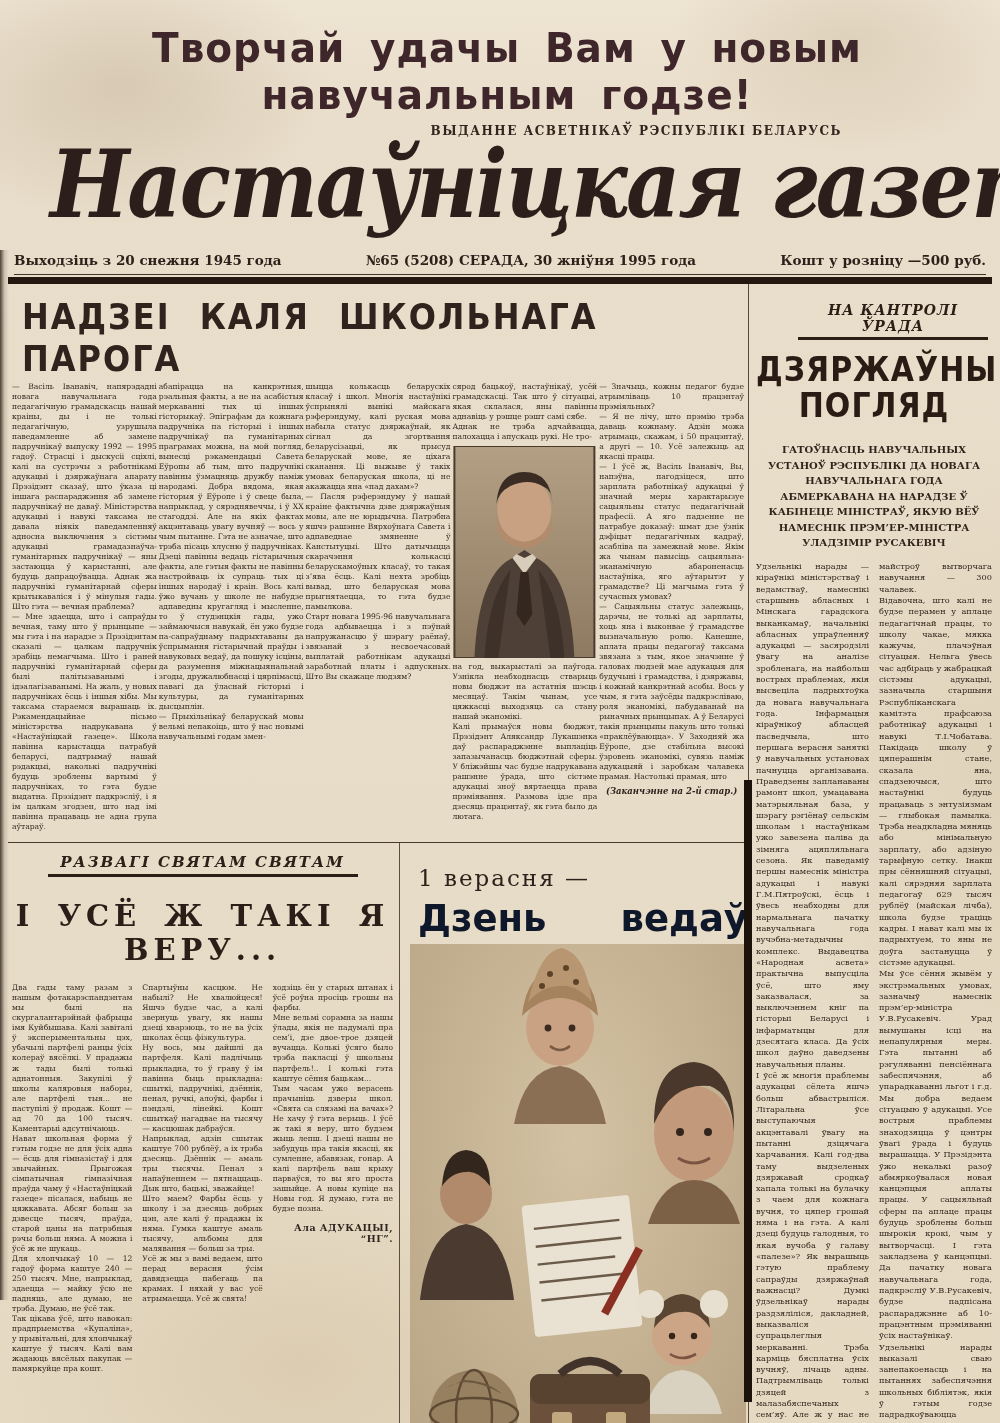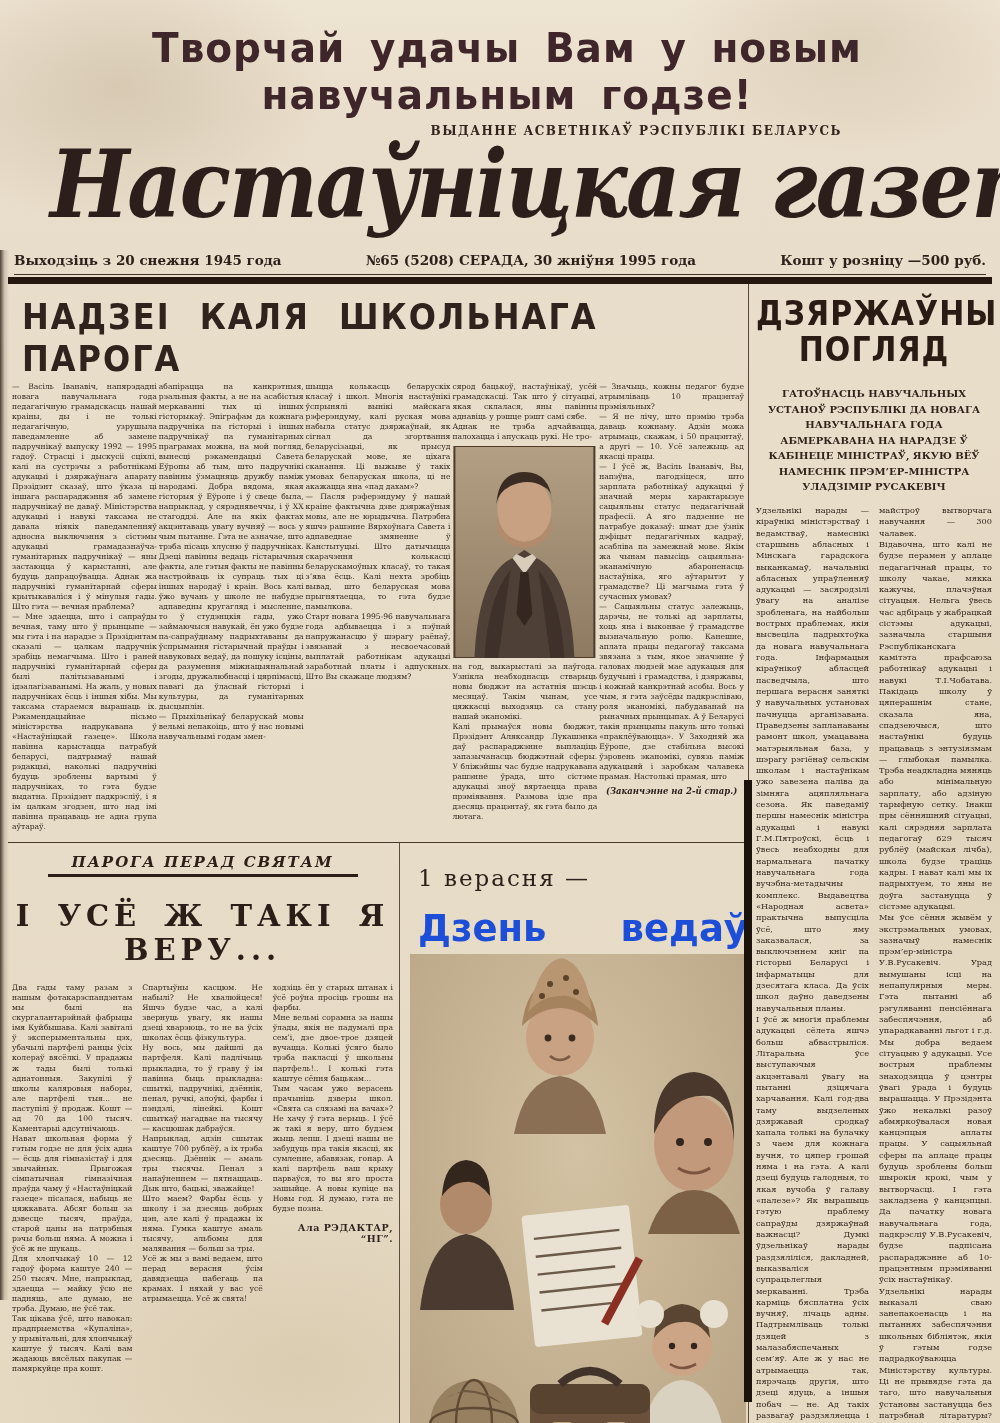"НА КАНТРОЛІ ЎРАДА" div.rz-kicker { html: none -> <div>НА КАНТРОЛІ ЎРАДА</div> }
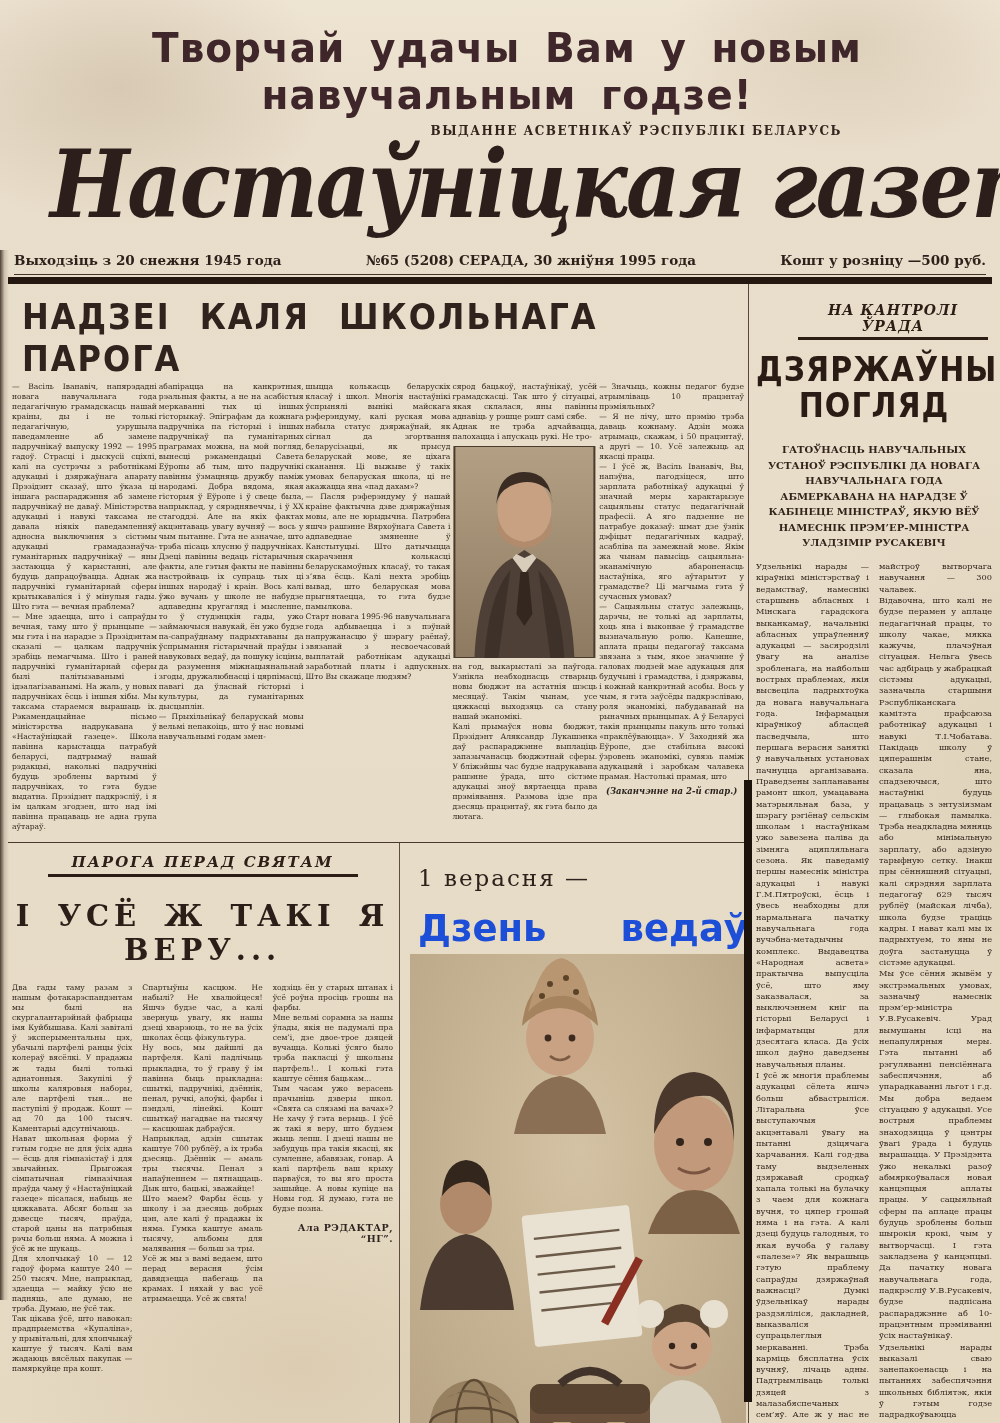"ПАРОГА ПЕРАД СВЯТАМ" div.kicker { text: ПАРОГА ПЕРАД -> РАЗВАГІ СВЯТАМ }
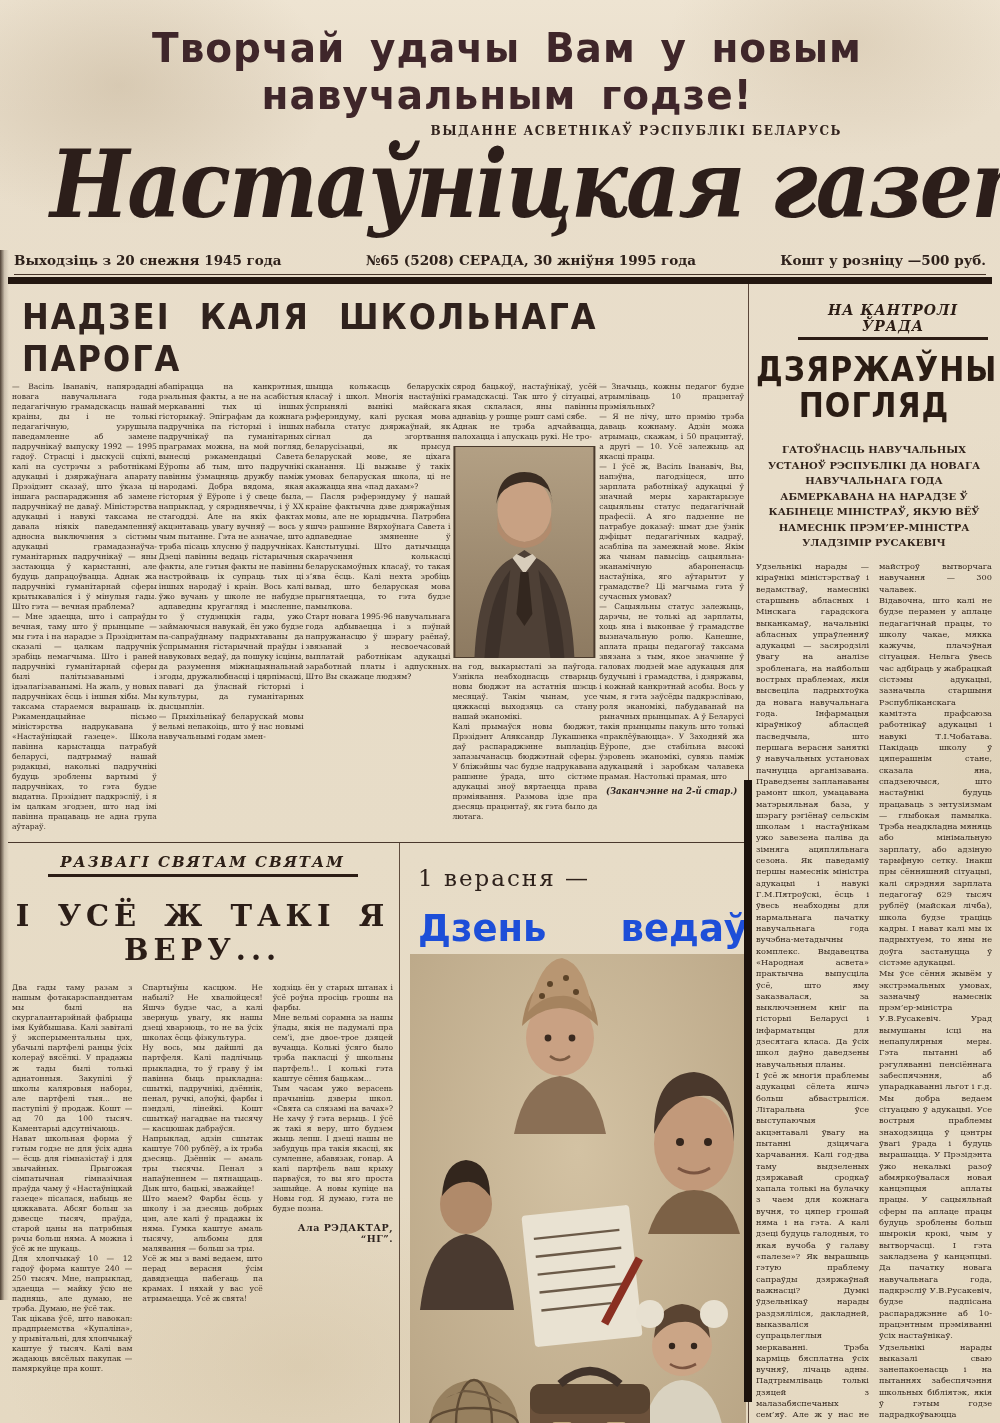"Дзень" .photo-words { color: #1d4ed8 -> #0f172a; margin-top: 16px -> 6px }
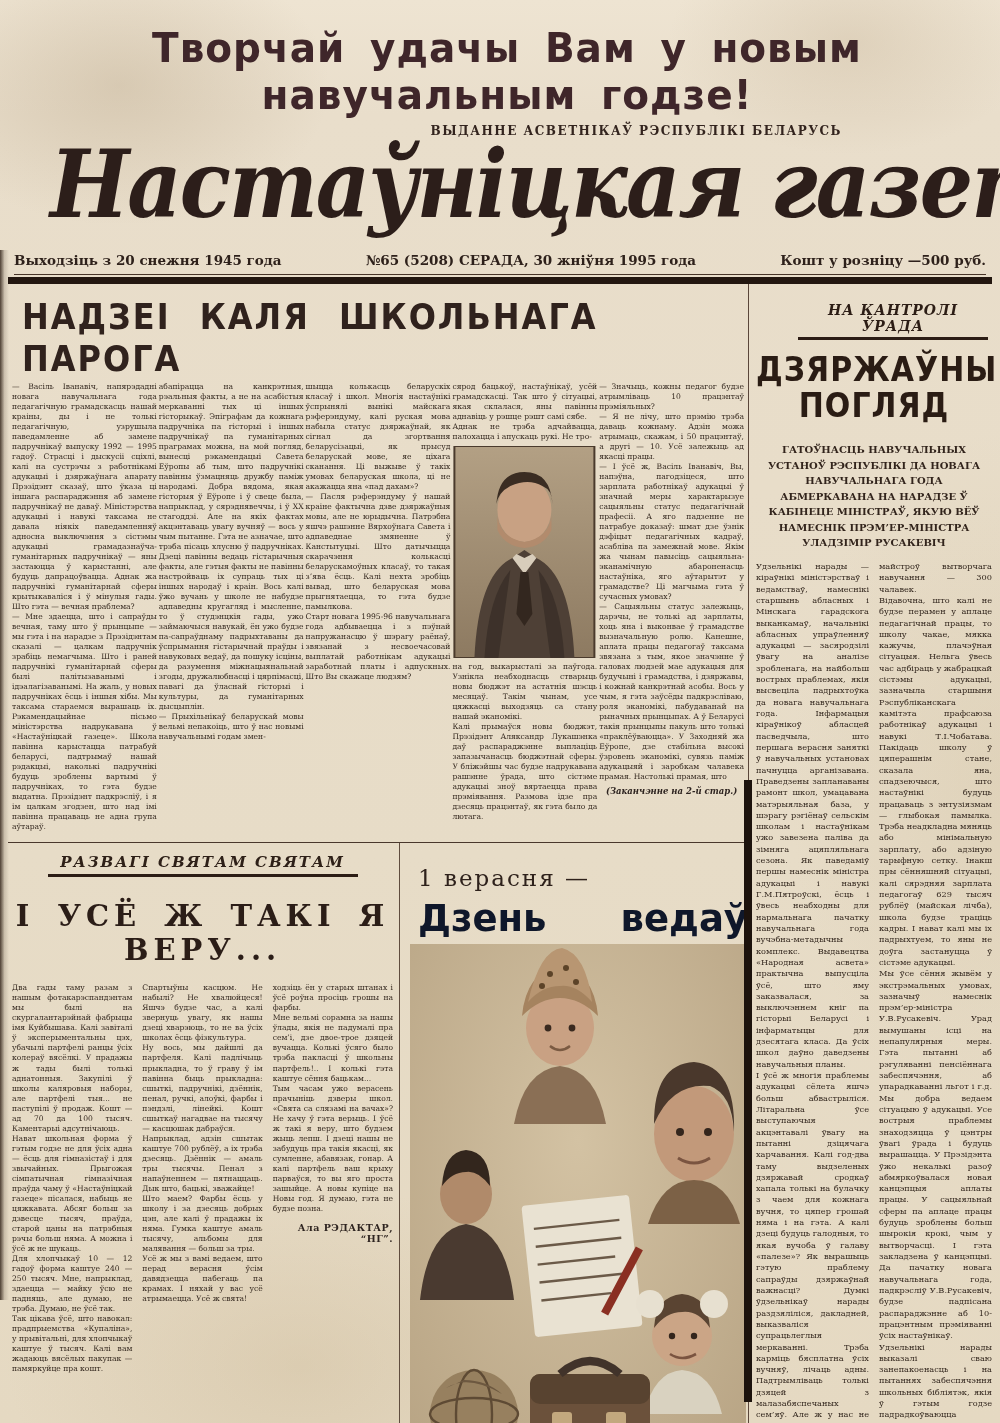"Ала РЭДАКТАР, “НГ”." div.byline { text: РЭДАКТАР -> АДУКАЦЫІ }
